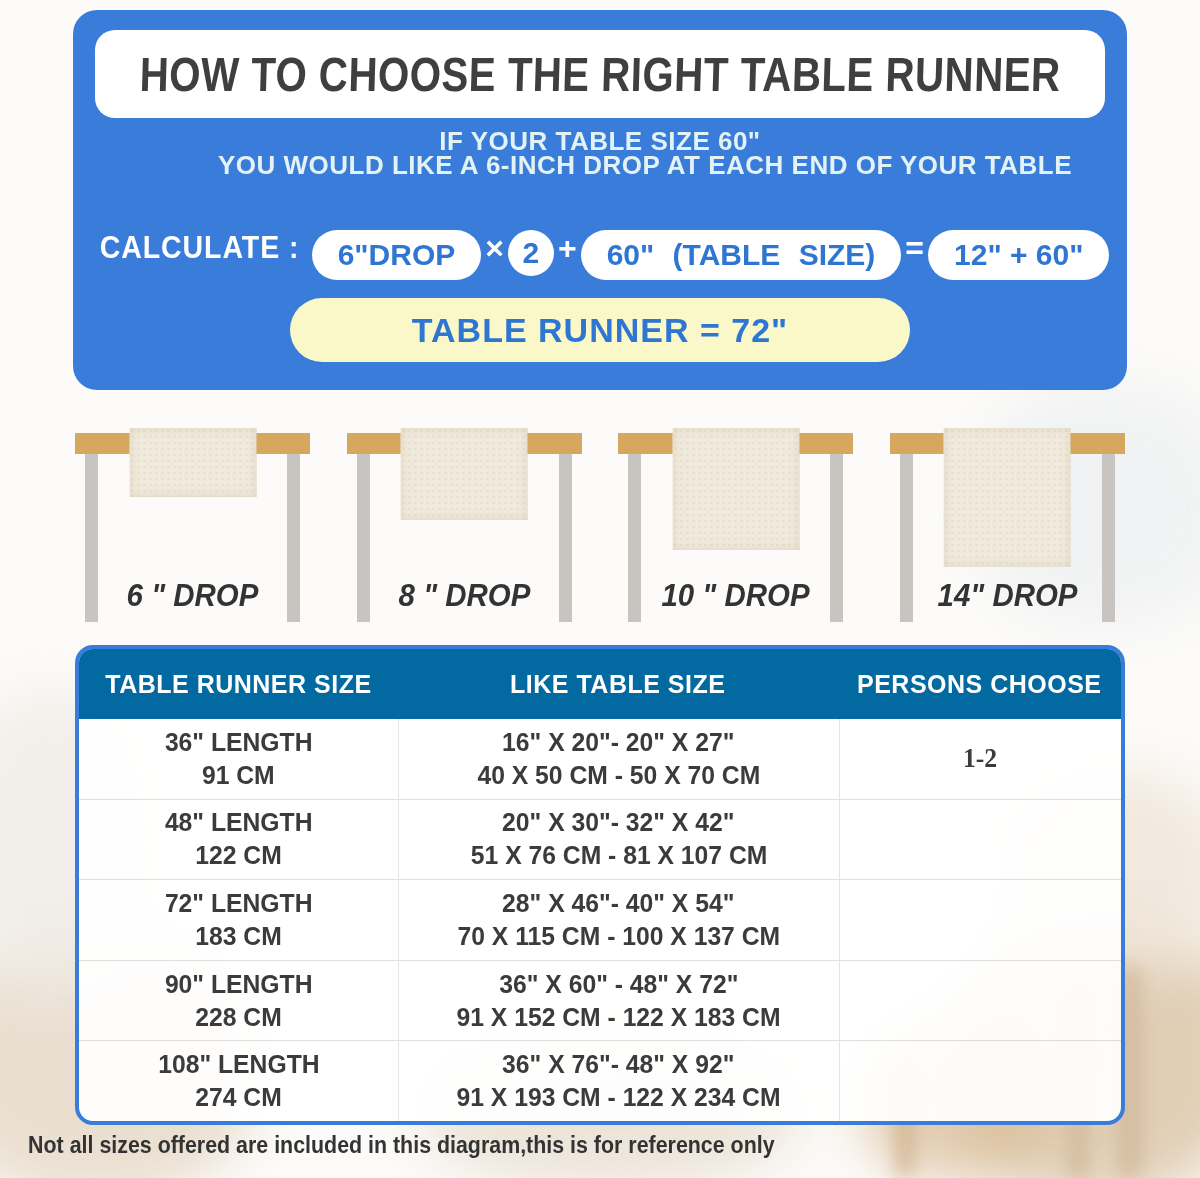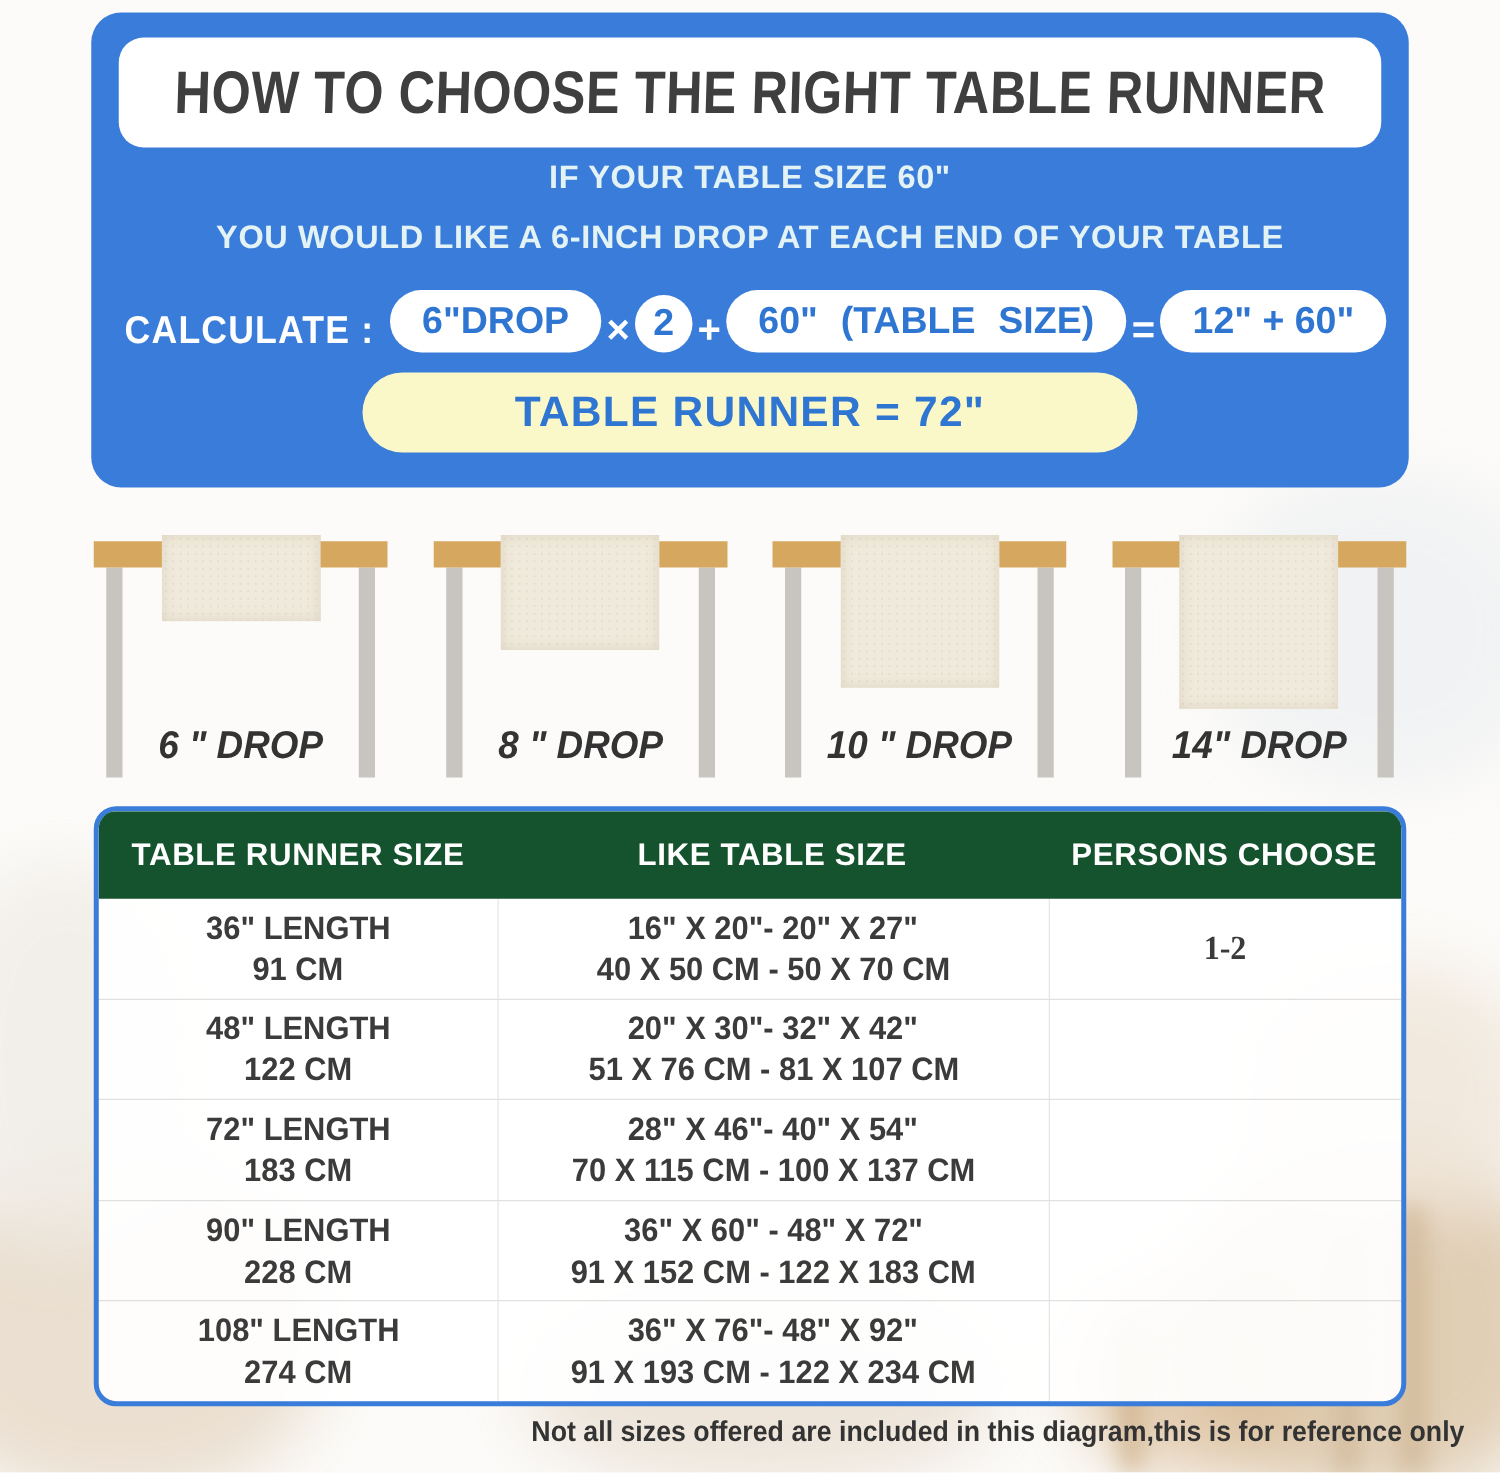"YOU WOULD LIKE A 6-INCH" .sub2 { padding-left: none -> 45px; top: 164px -> 140px }
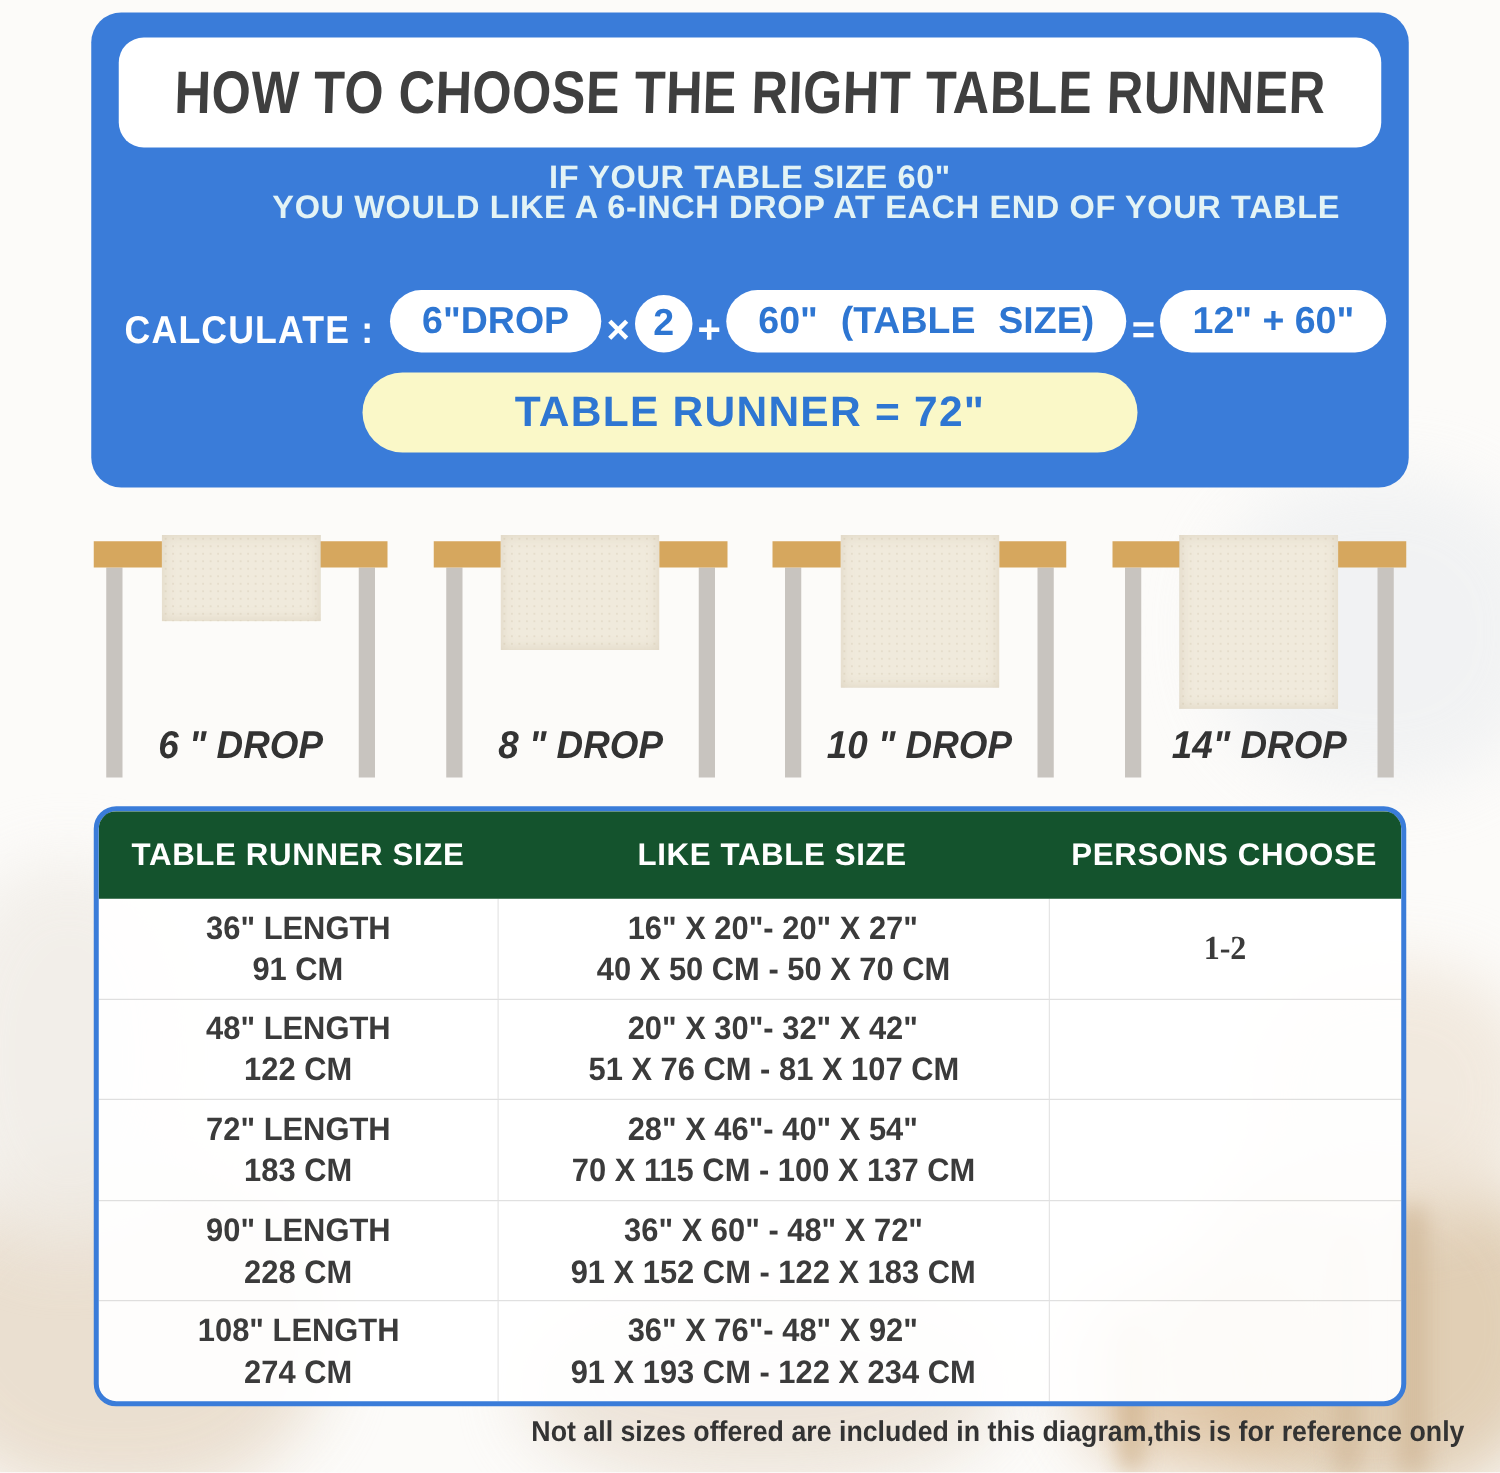"CALCULATE :" .calc-row { align-items: flex-end -> flex-start }
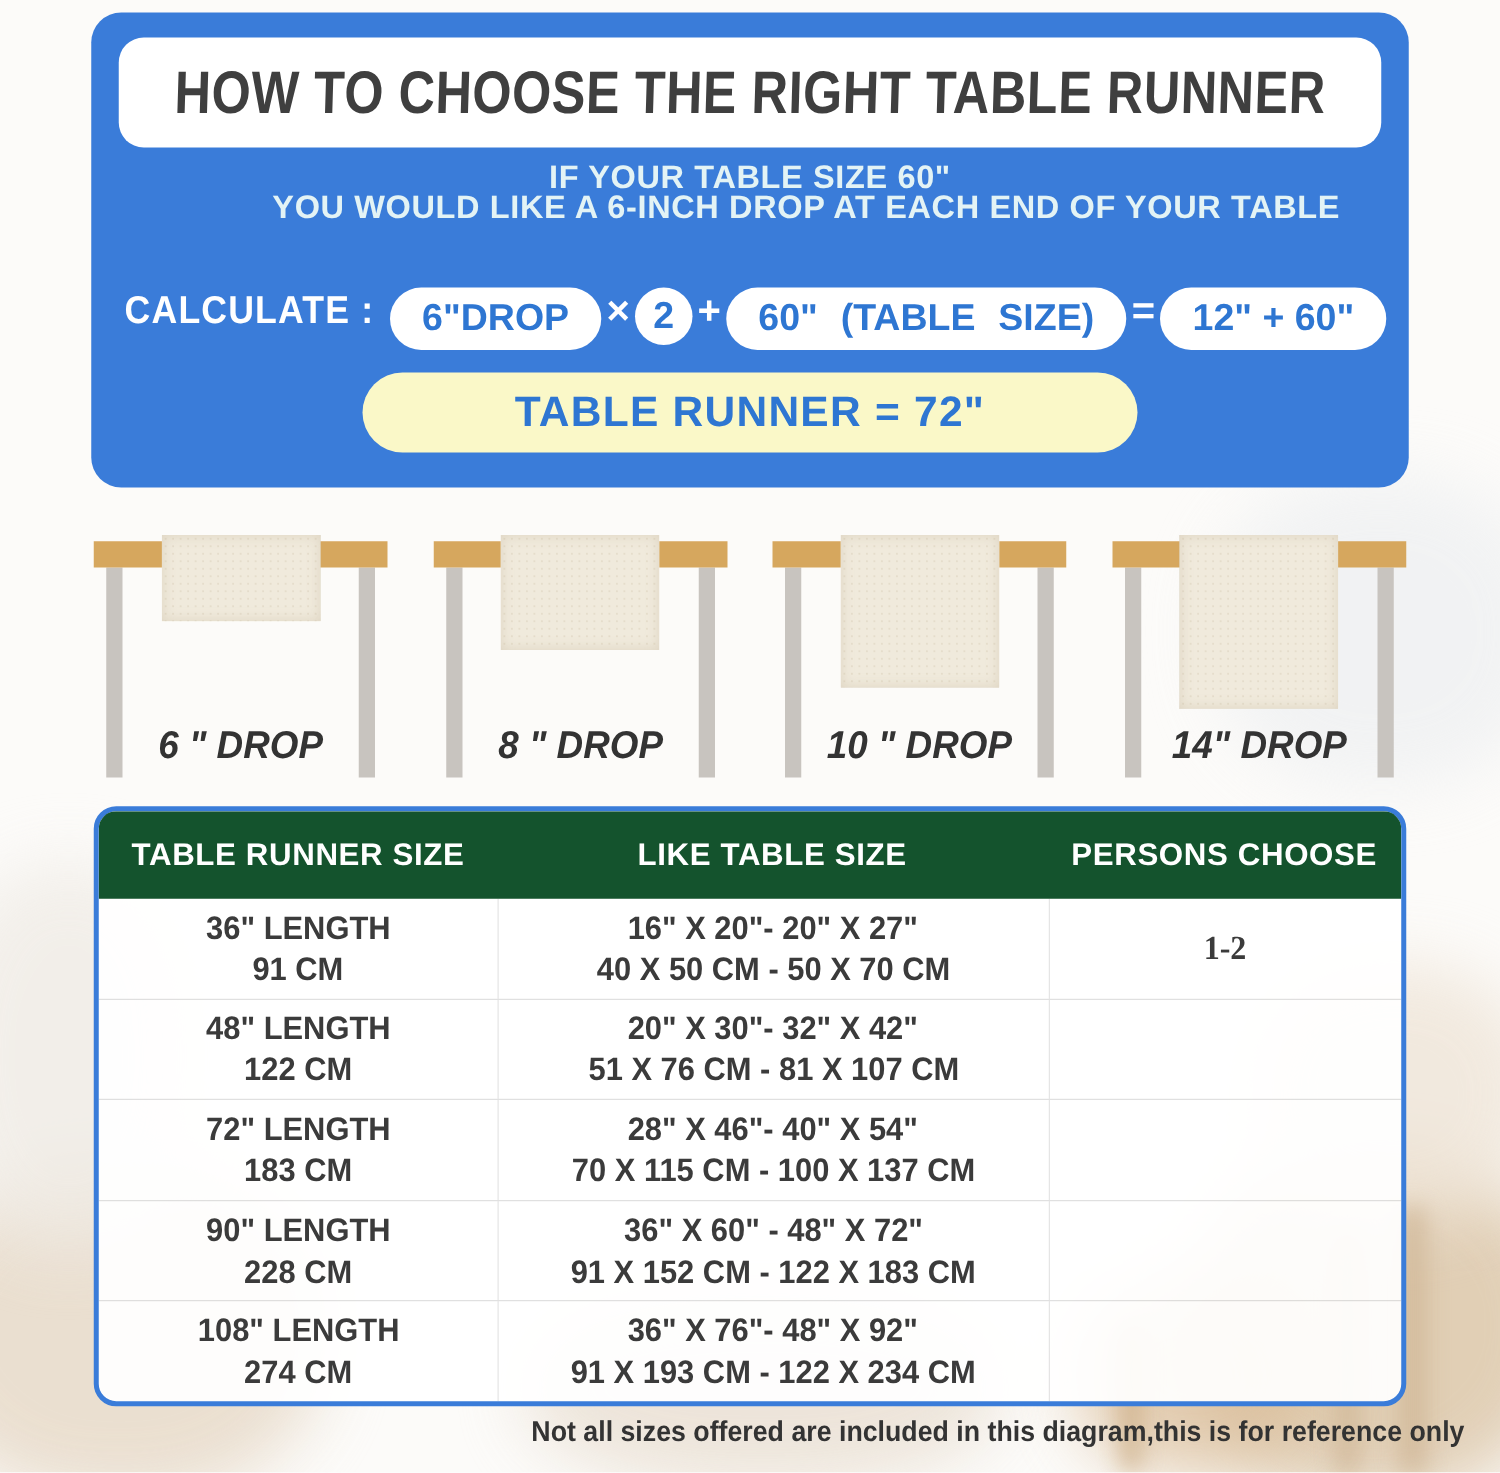"TABLE RUNNER SIZE" .panel-header { background: #14532d -> #0369a1 }
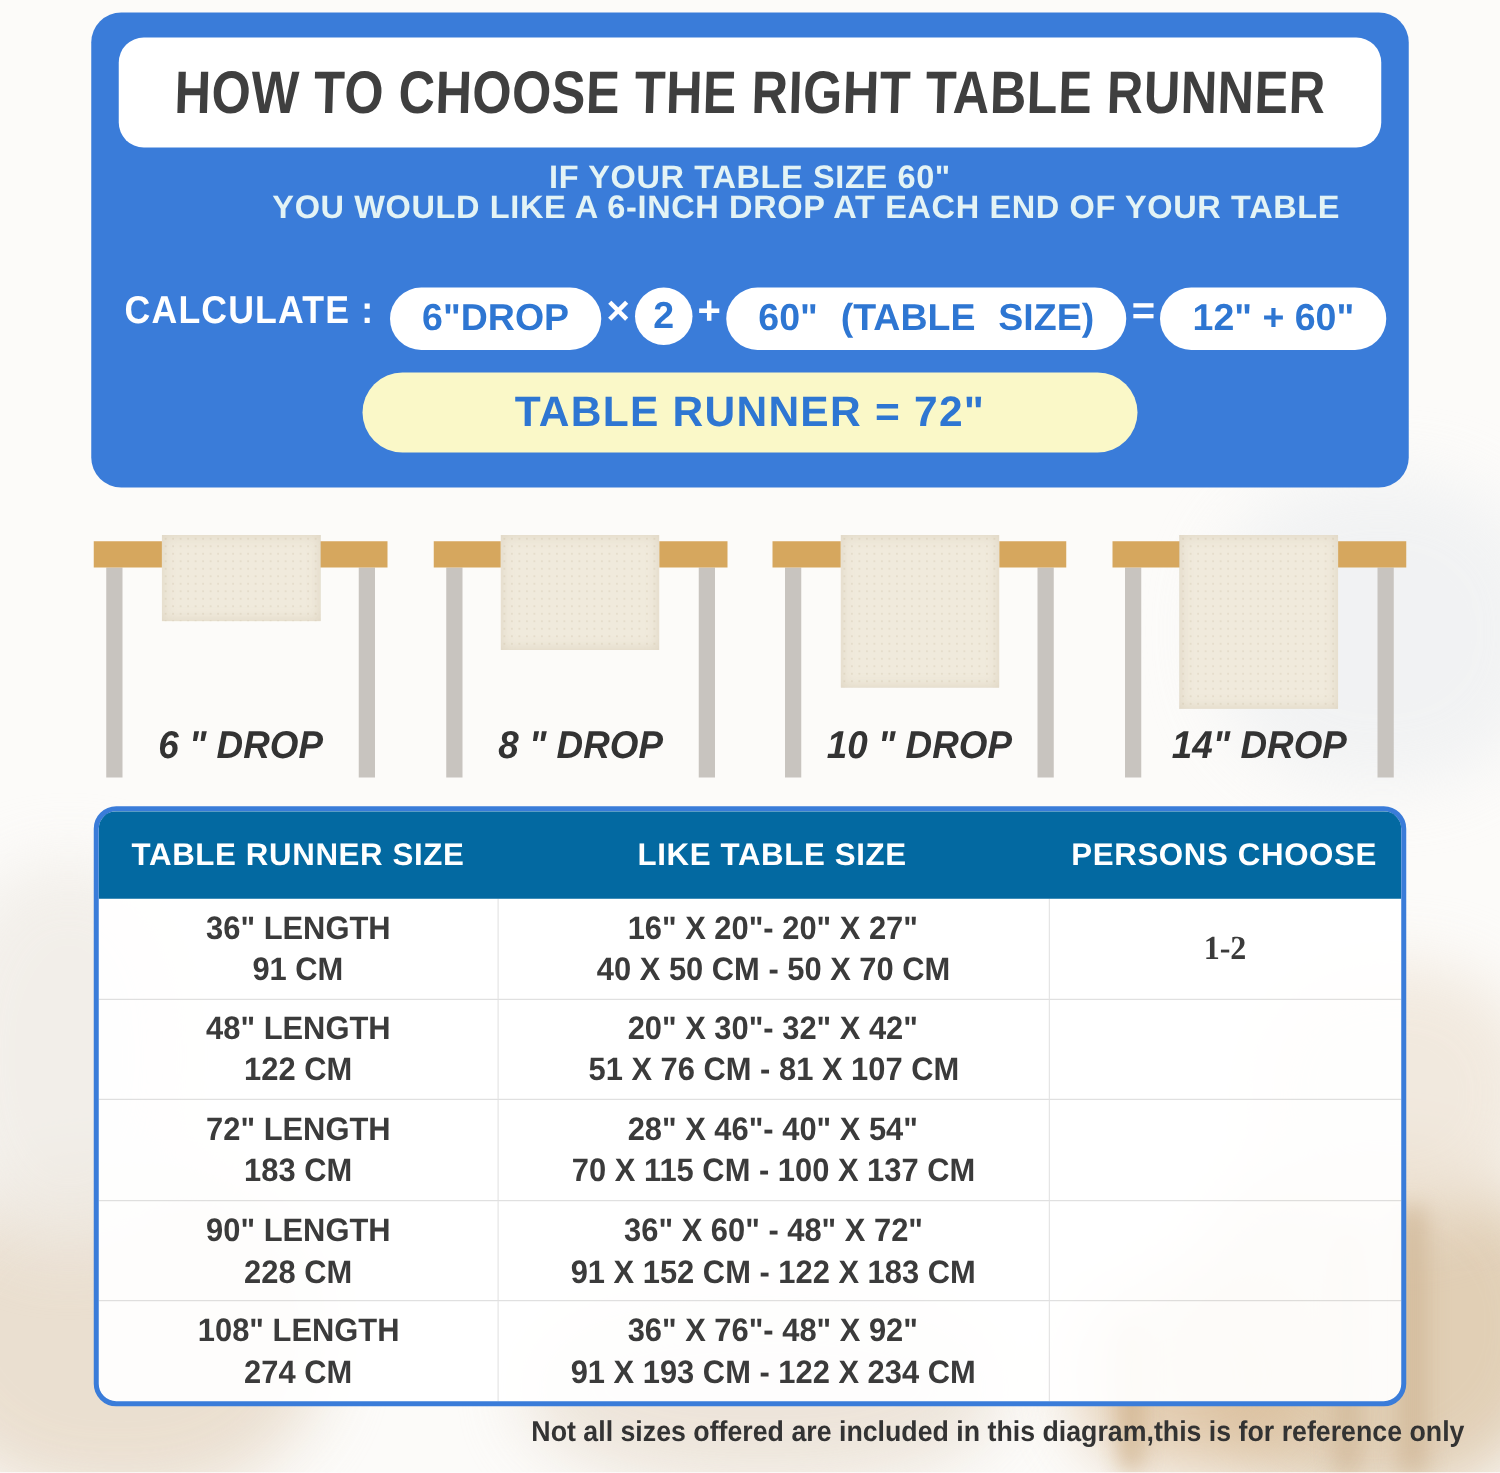"Not all sizes offered are" .footnote { text-align: right -> left }
